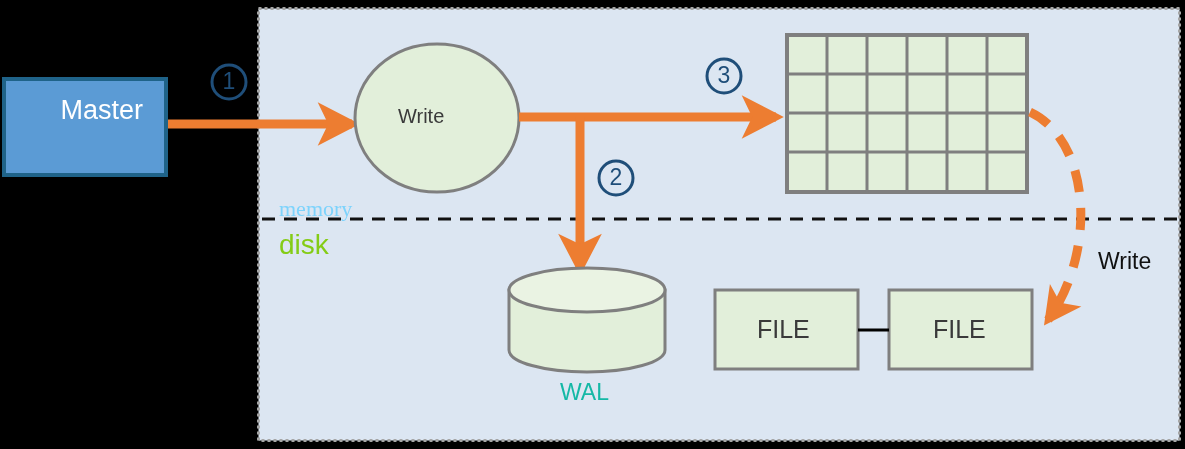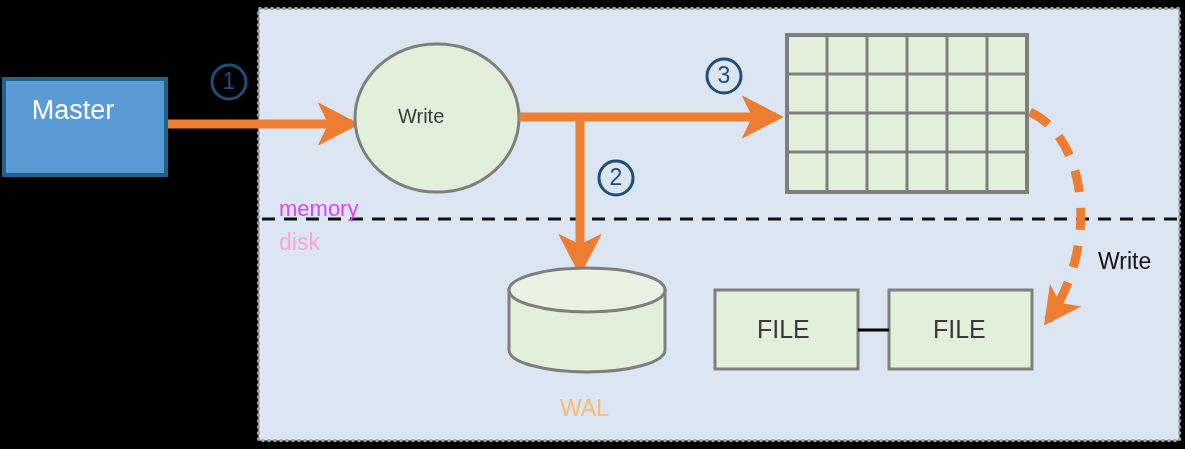"Master" .lbl-master { text-align: center -> right }
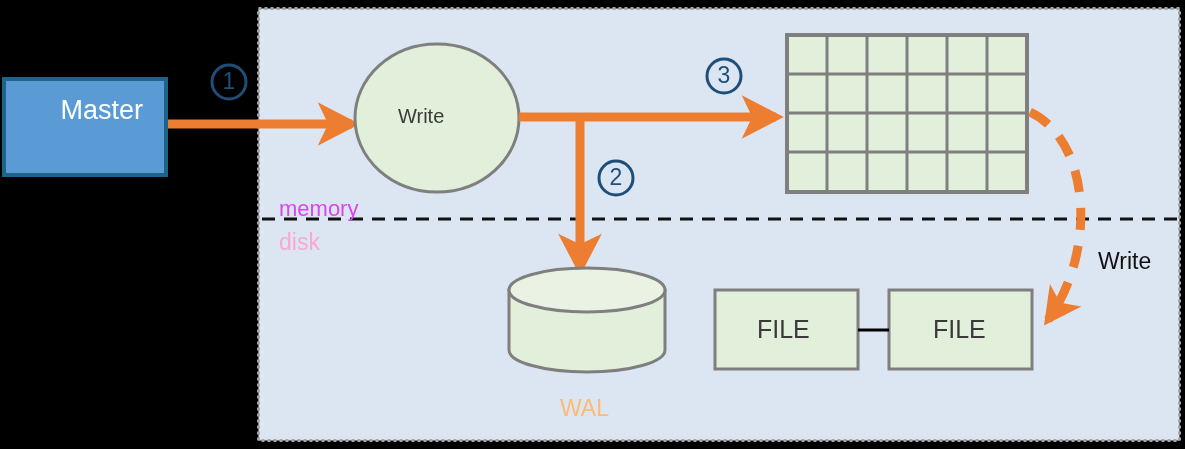"memory" .lbl-memory { color: #d946ef -> #7dd3fc; font-family: none -> Liberation Serif, serif }
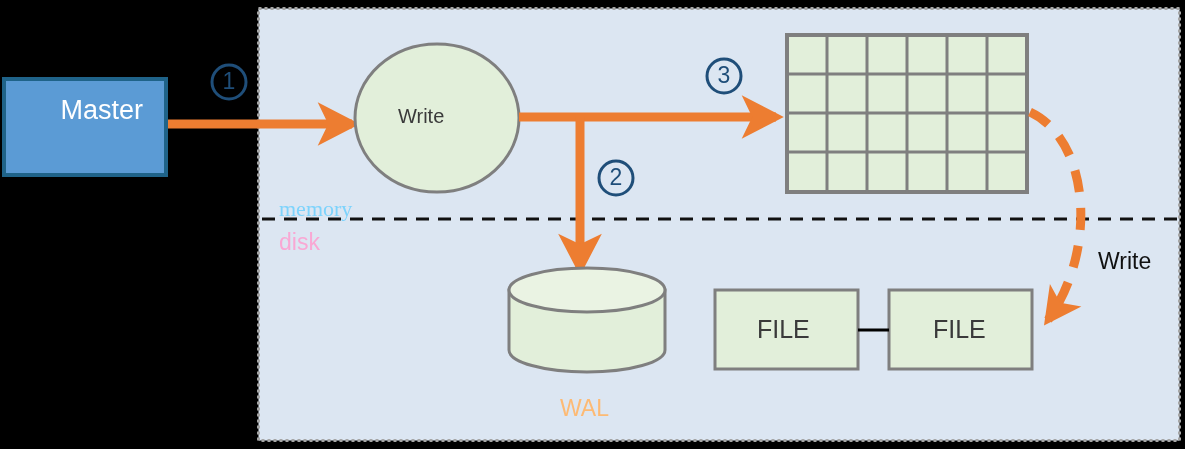"disk" .lbl-disk { color: #f9a8d4 -> #84cc16; font-size: 23px -> 28px }
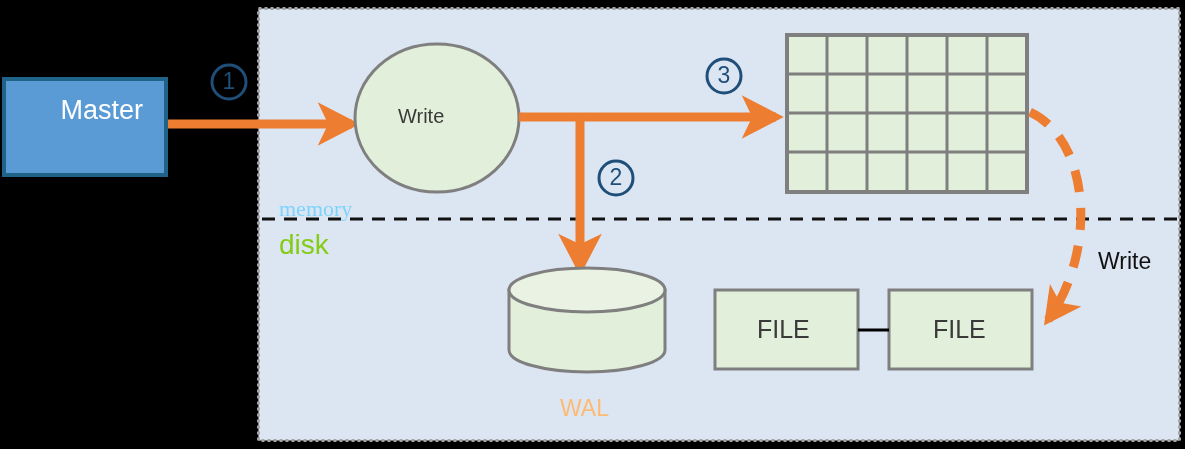"WAL" .lbl-wal { color: #fdba74 -> #14b8a6; top: 397px -> 381px }
